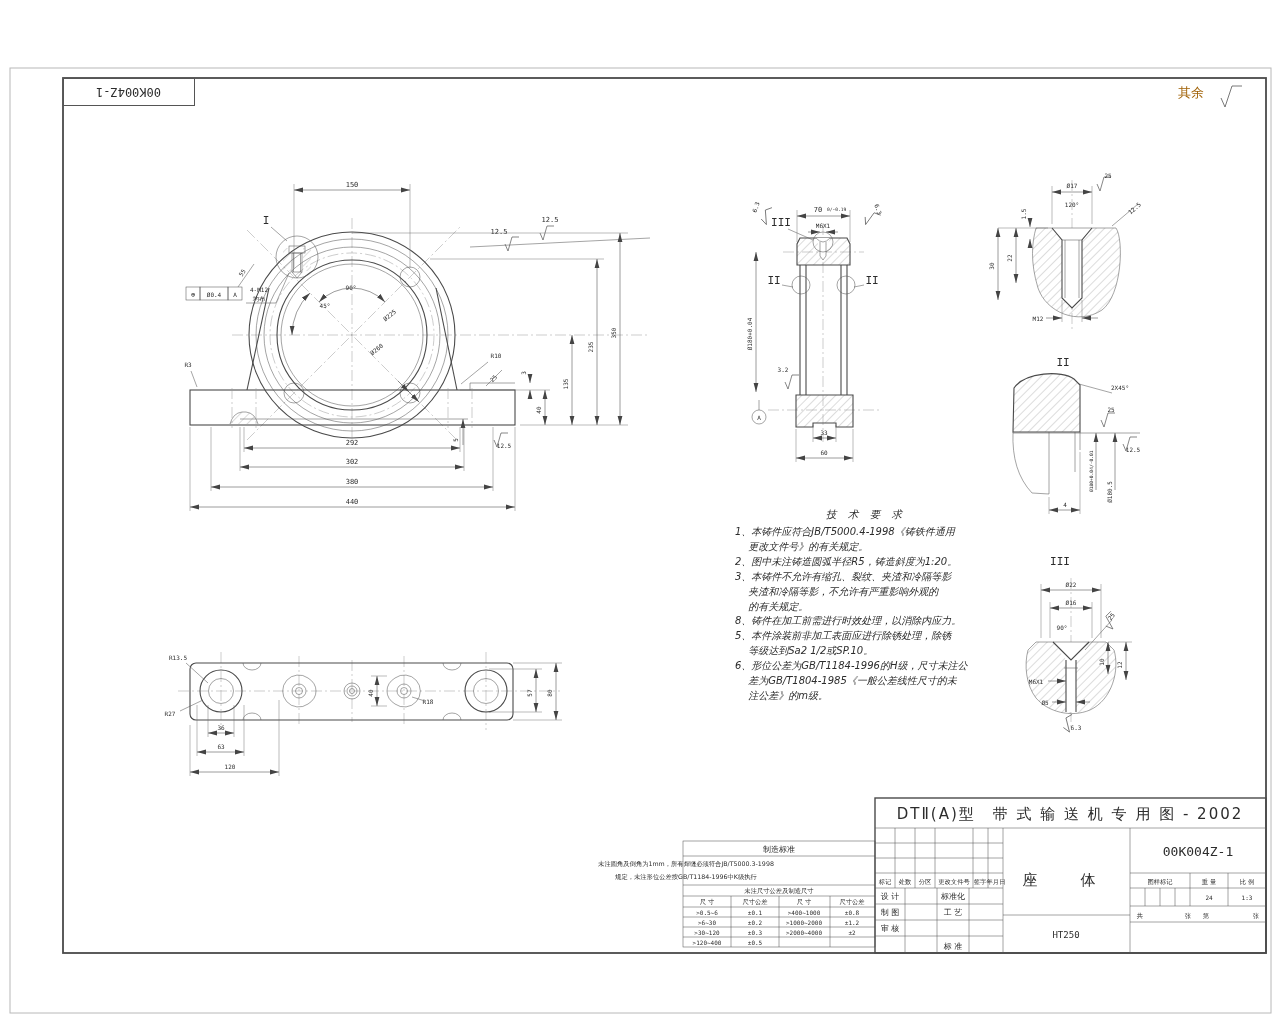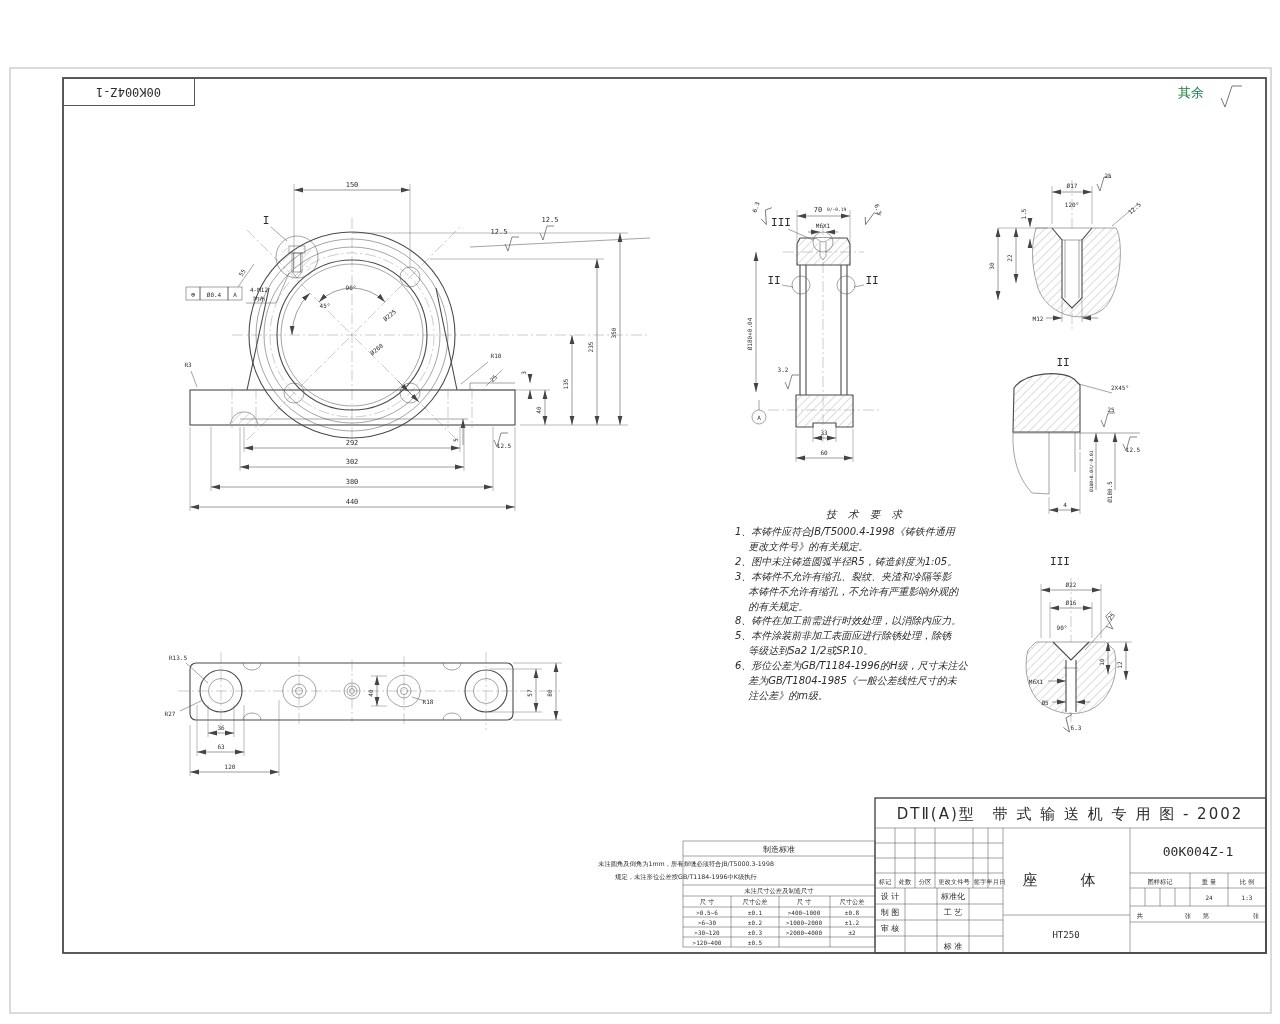"其余" #restnote { color: #15803d -> #a16207 }
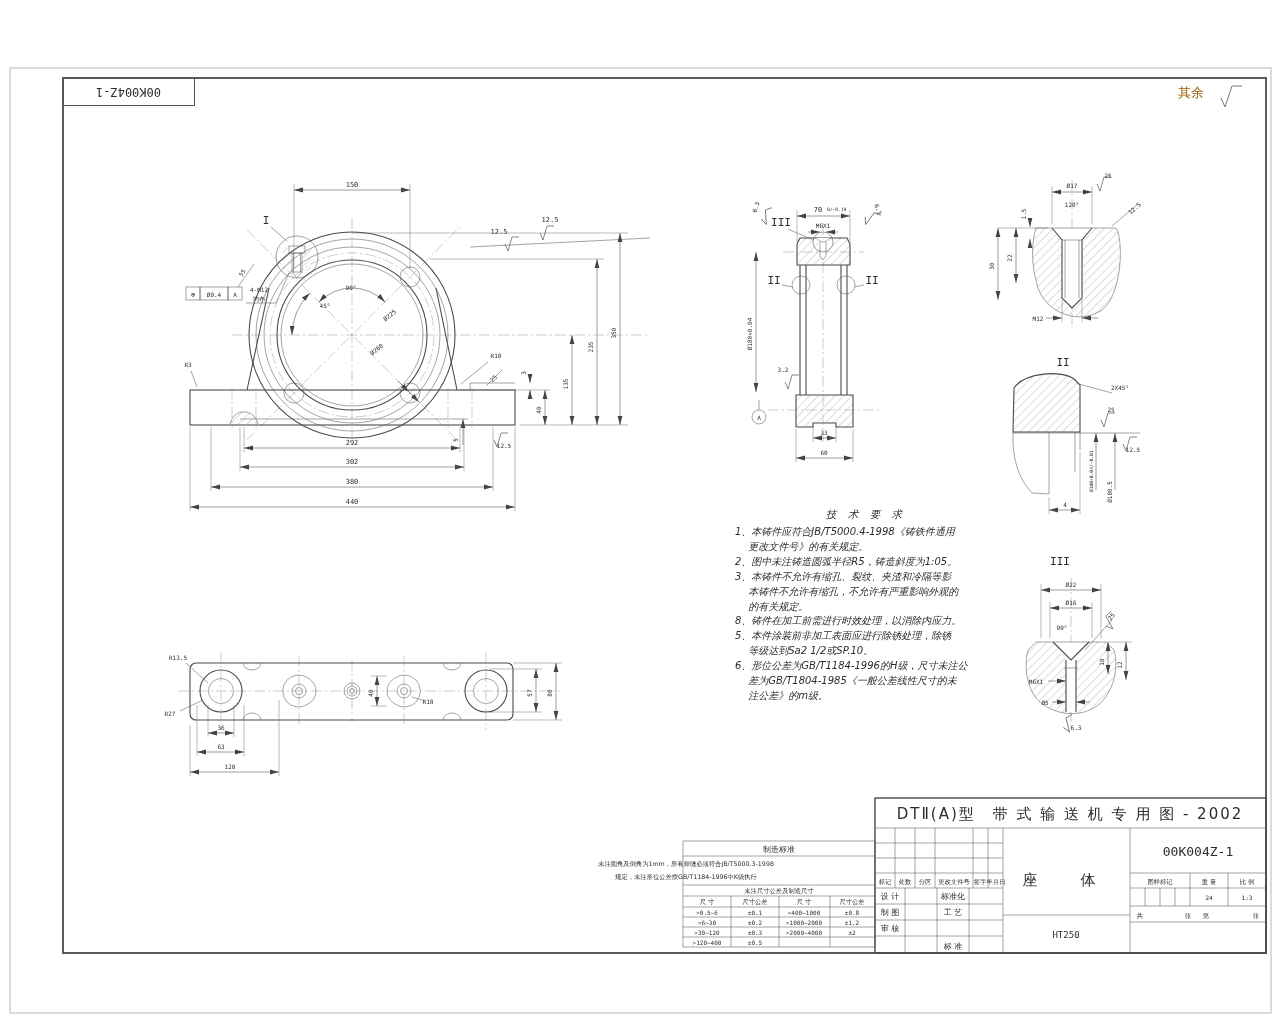"2、图中未注铸造圆弧半径R5，铸造斜度为1:05。" div.tr-line { text: 1:05 -> 1:20 }
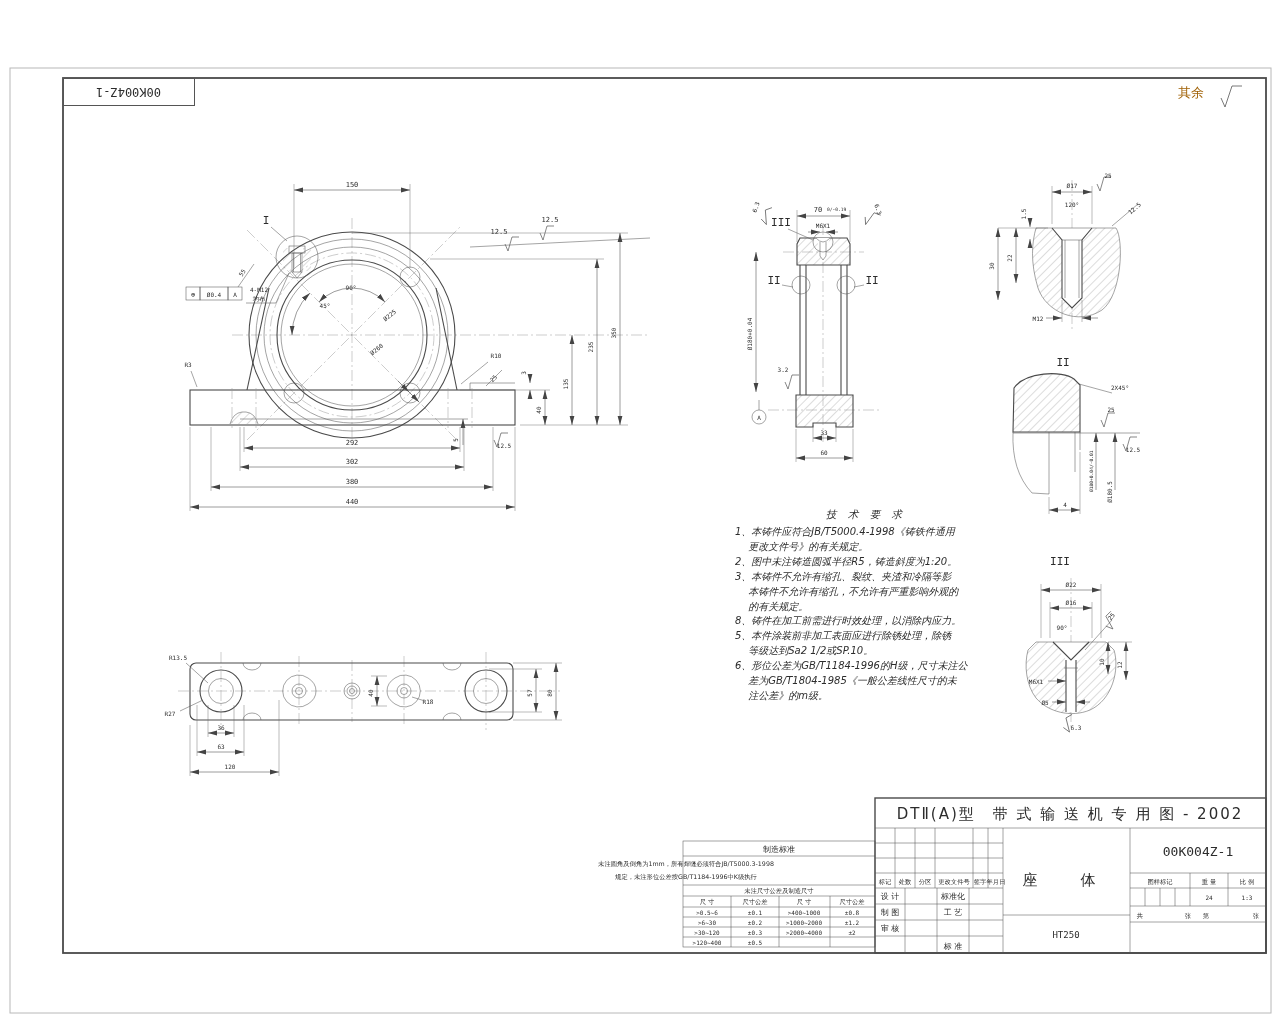"本铸件不允许有缩孔，不允许有严重影响外观的" div.tr-line { text: 本铸件不允许有缩孔 -> 夹渣和冷隔等影 }
